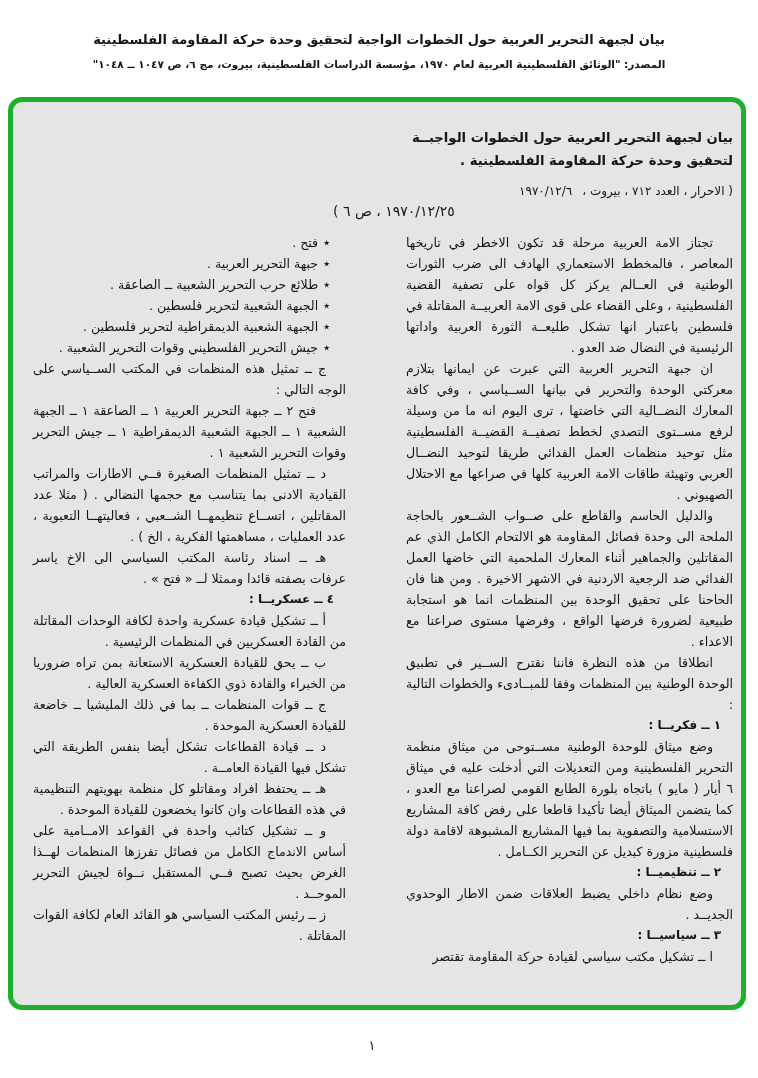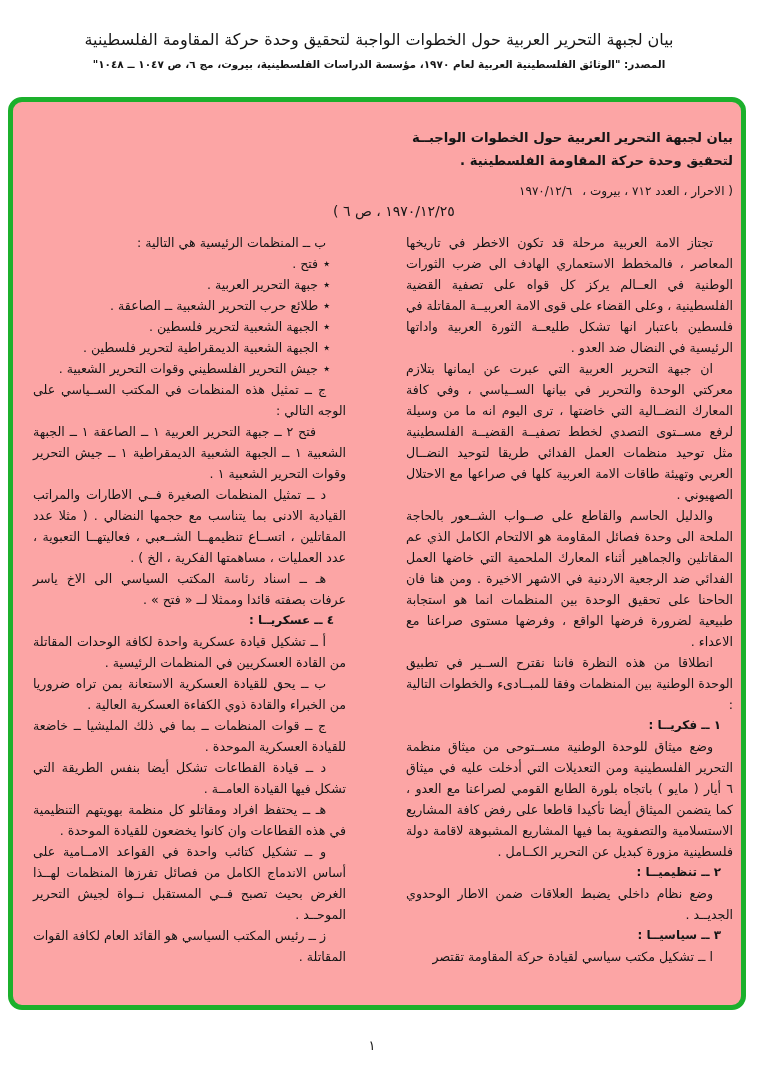"بيان لجبهة التحرير العربية حول الخطوات الواجبة" .top-title { font-size: 16px -> 13px; font-weight: normal -> bold }
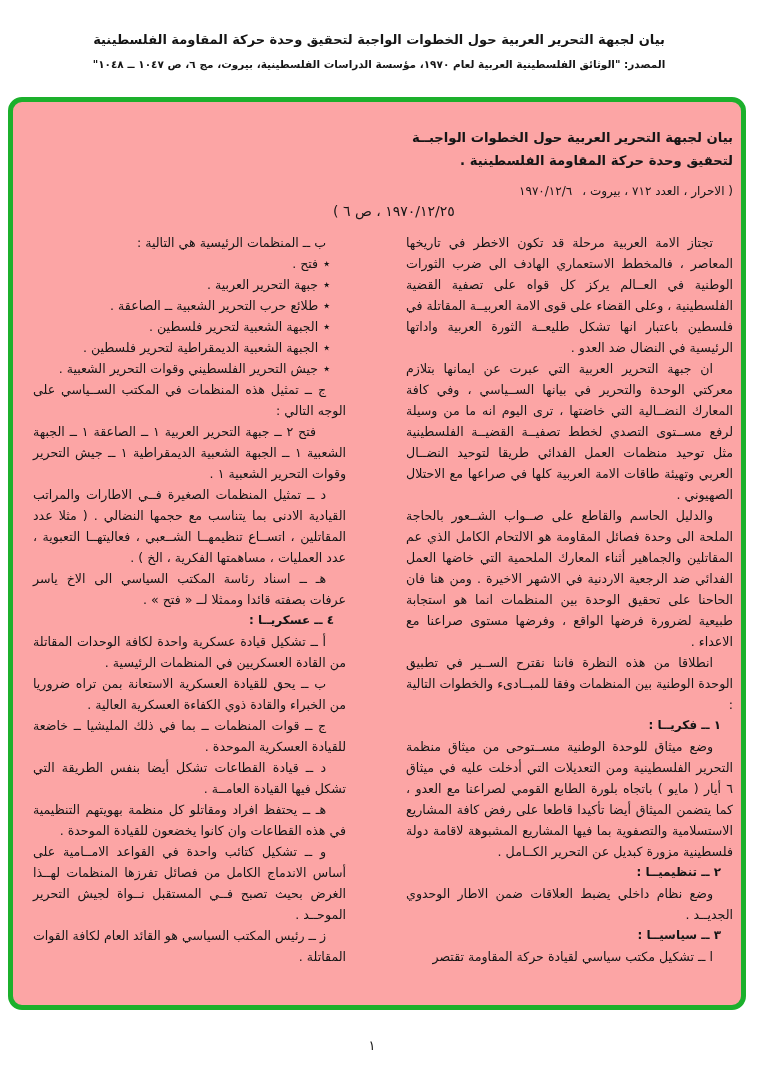"بيان لجبهة التحرير العربية حول الخطوات الواجبــة" .doc-box { background: #fca5a5 -> #e5e5e5 }
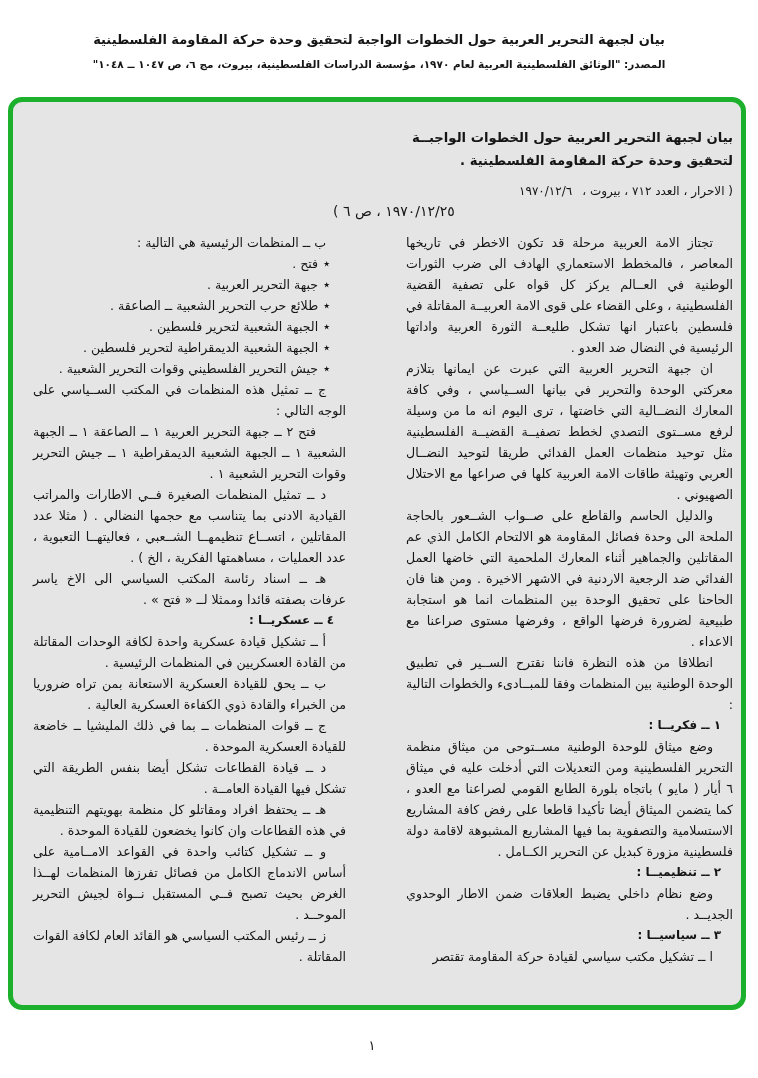"ب ــ المنظمات الرئيسية هي" p { html: <p>ب ــ المنظمات الرئيسية هي التالية :</p> -> none }
